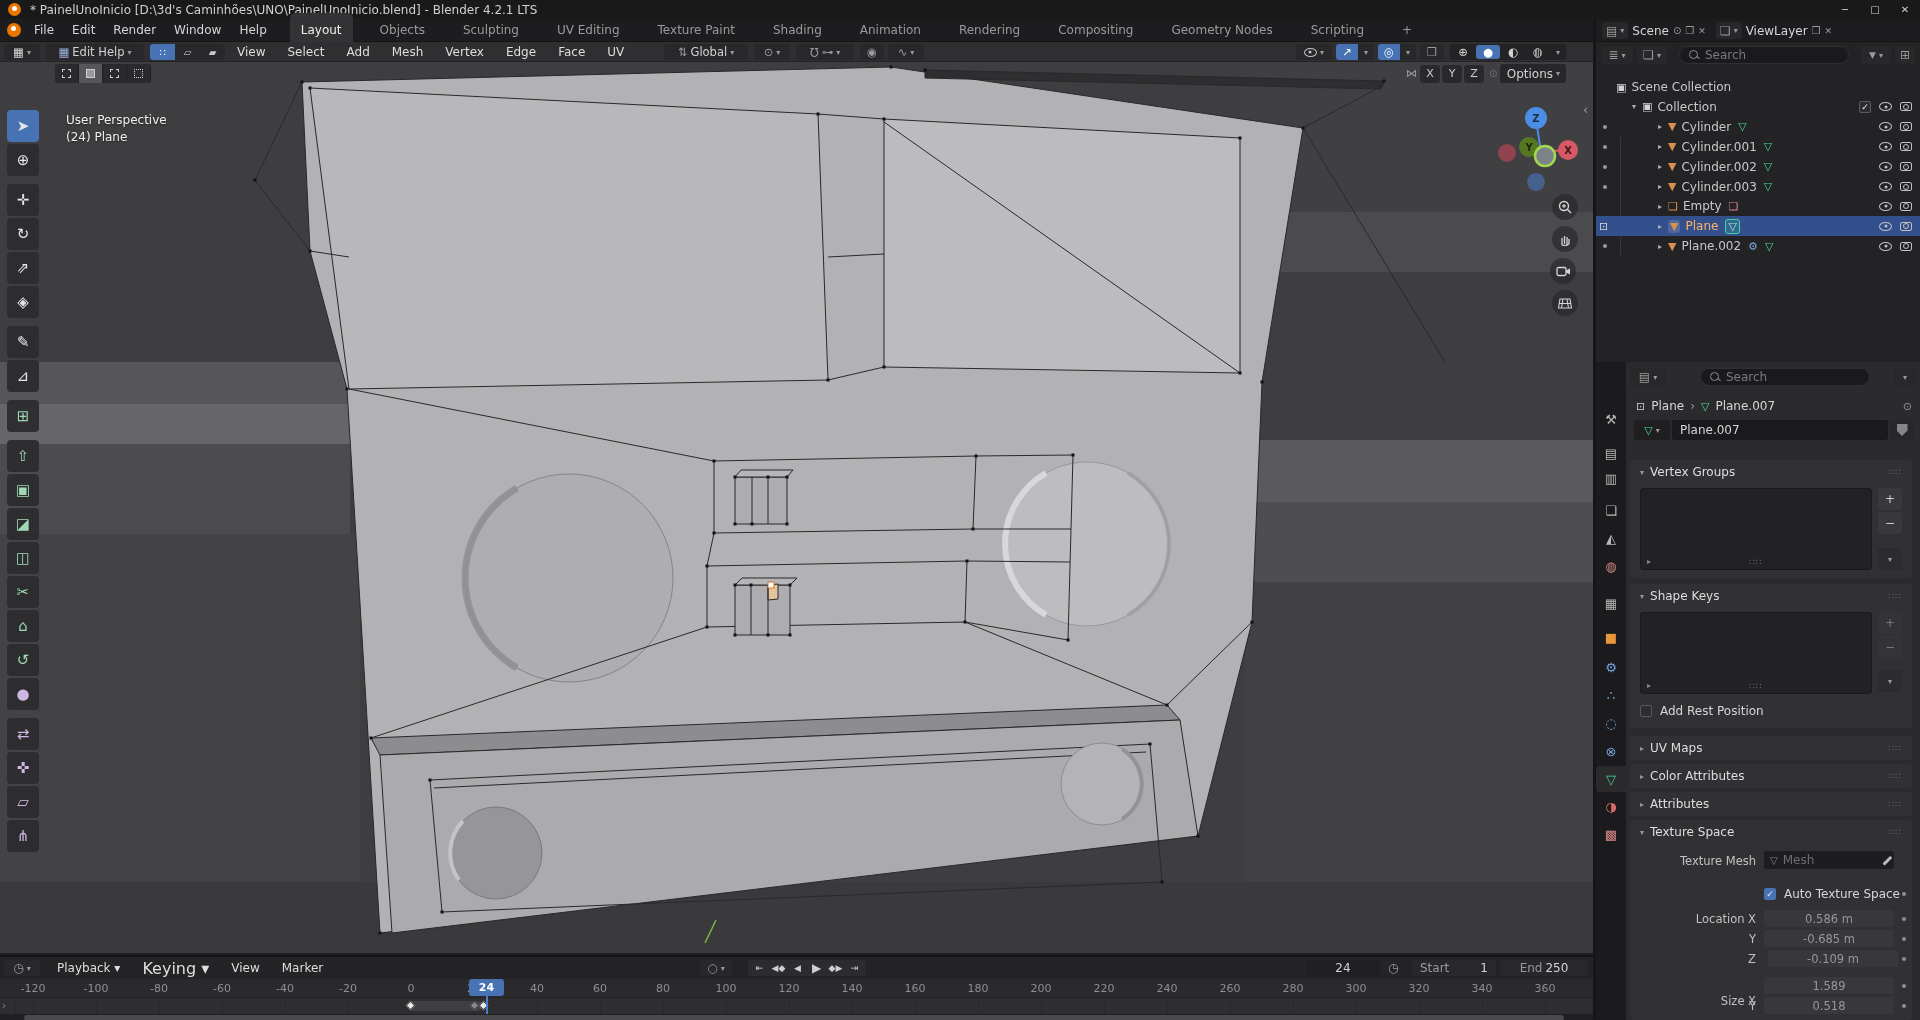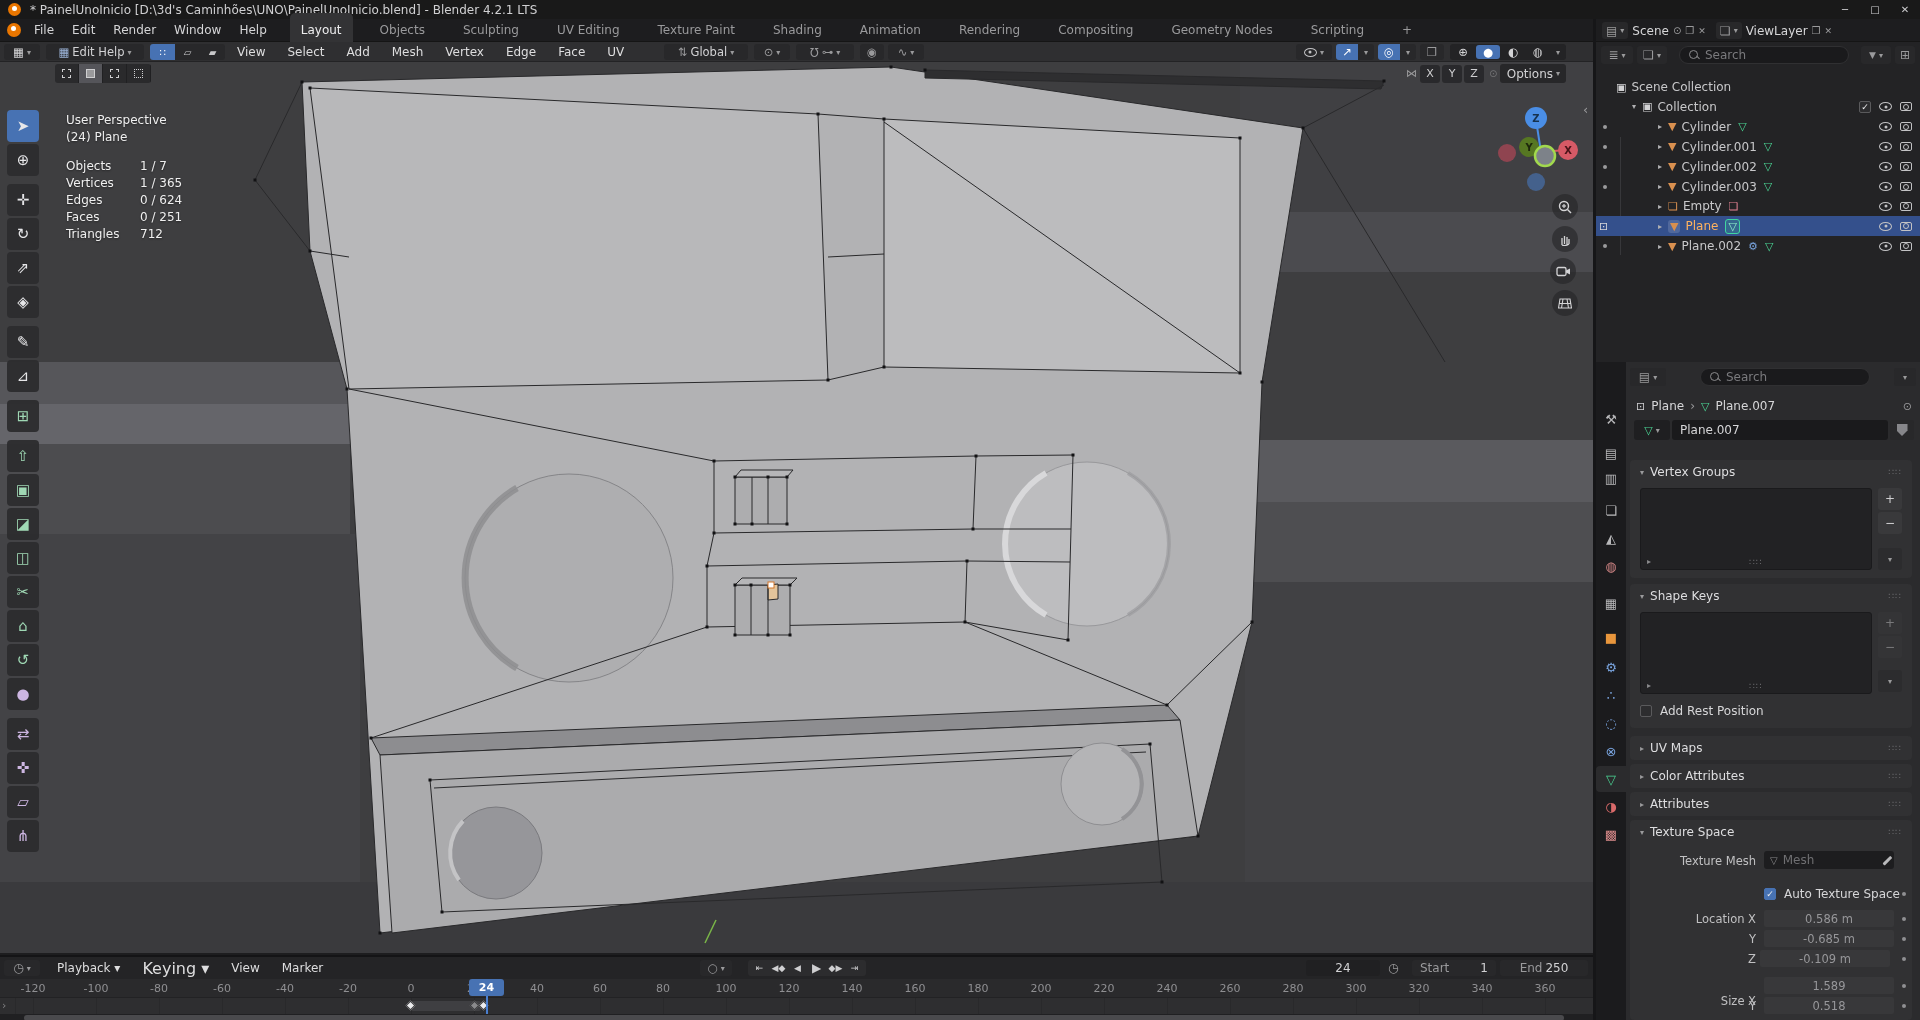"Objects 1 / 7" div { html: <div> <div><div>Objects</div><div>1 / 7</div></div> <div><div>Vertices</div><div>1 / 365</div></div> <div><div>Edges</div><div>0 / 624</div></div> <div><div>Faces</div><div>0 / 251</div></div> <div><div>Triangles</div><div>712</div></div> </div> -> none }
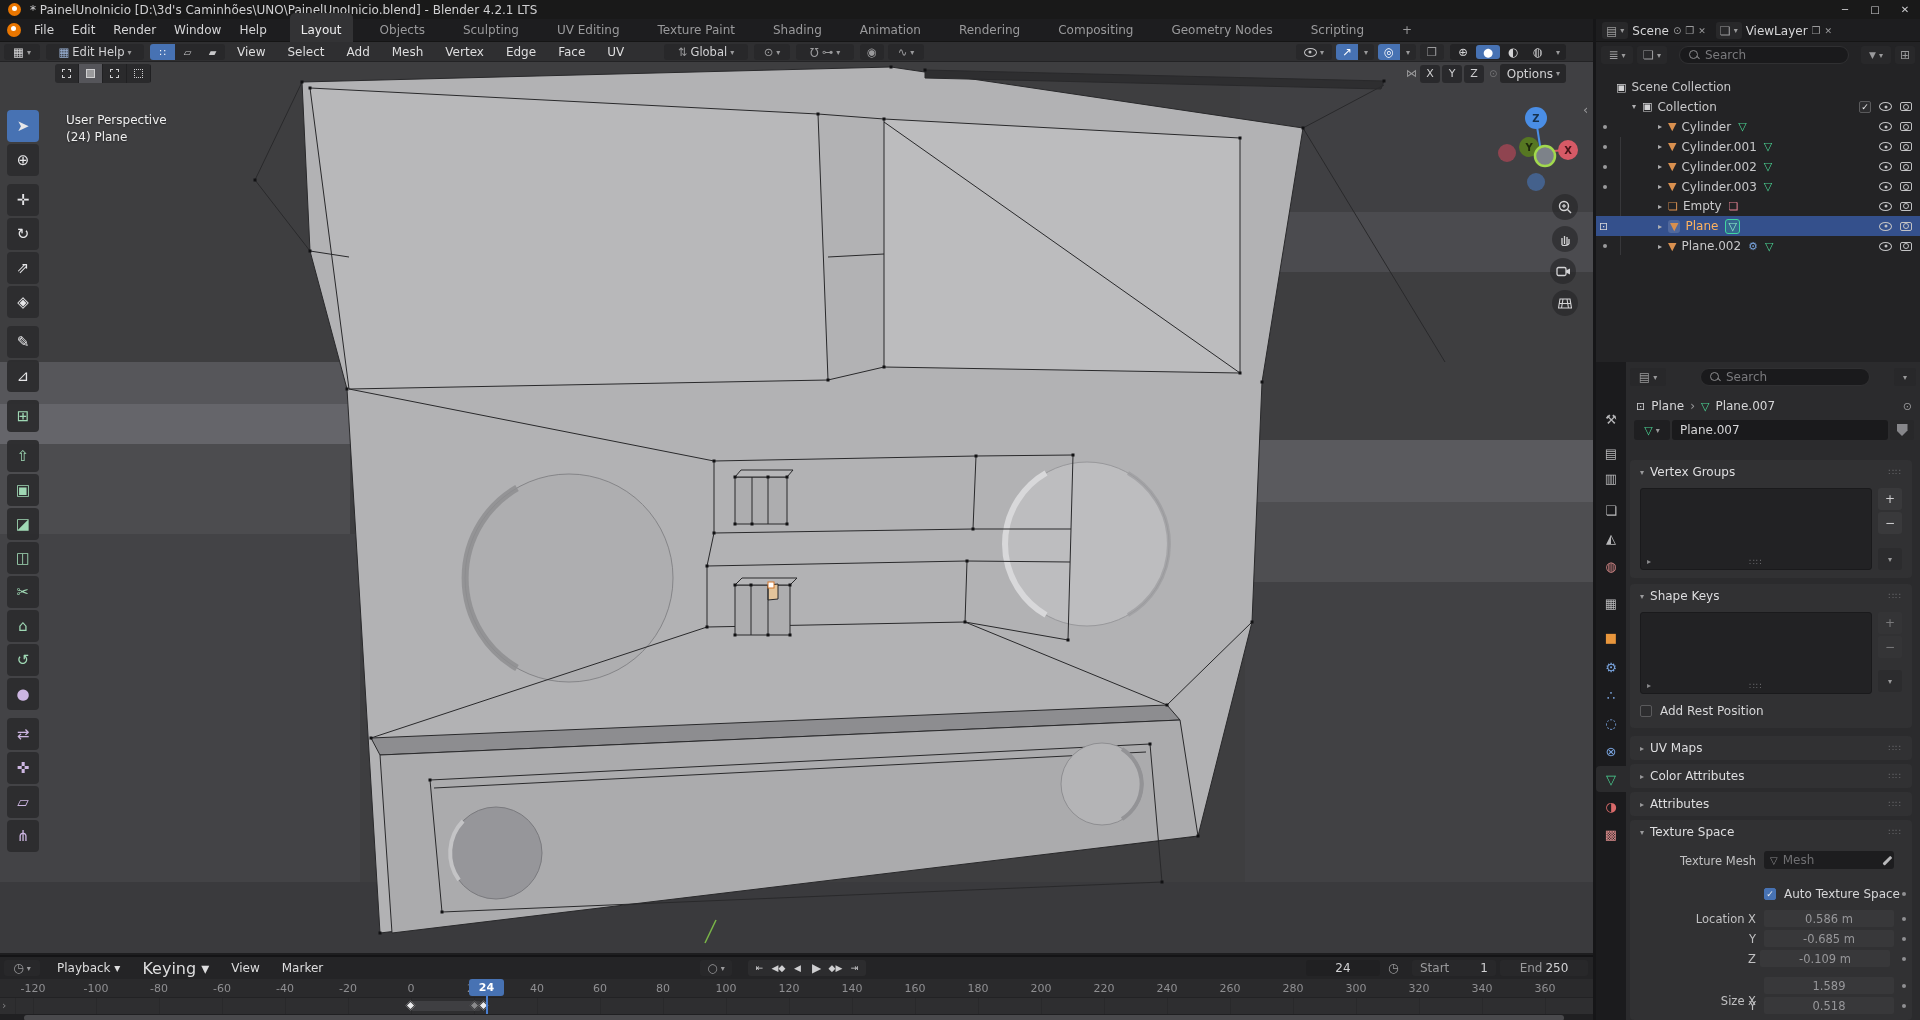"-0.109 m" div.field { left: 164px -> 172px }
